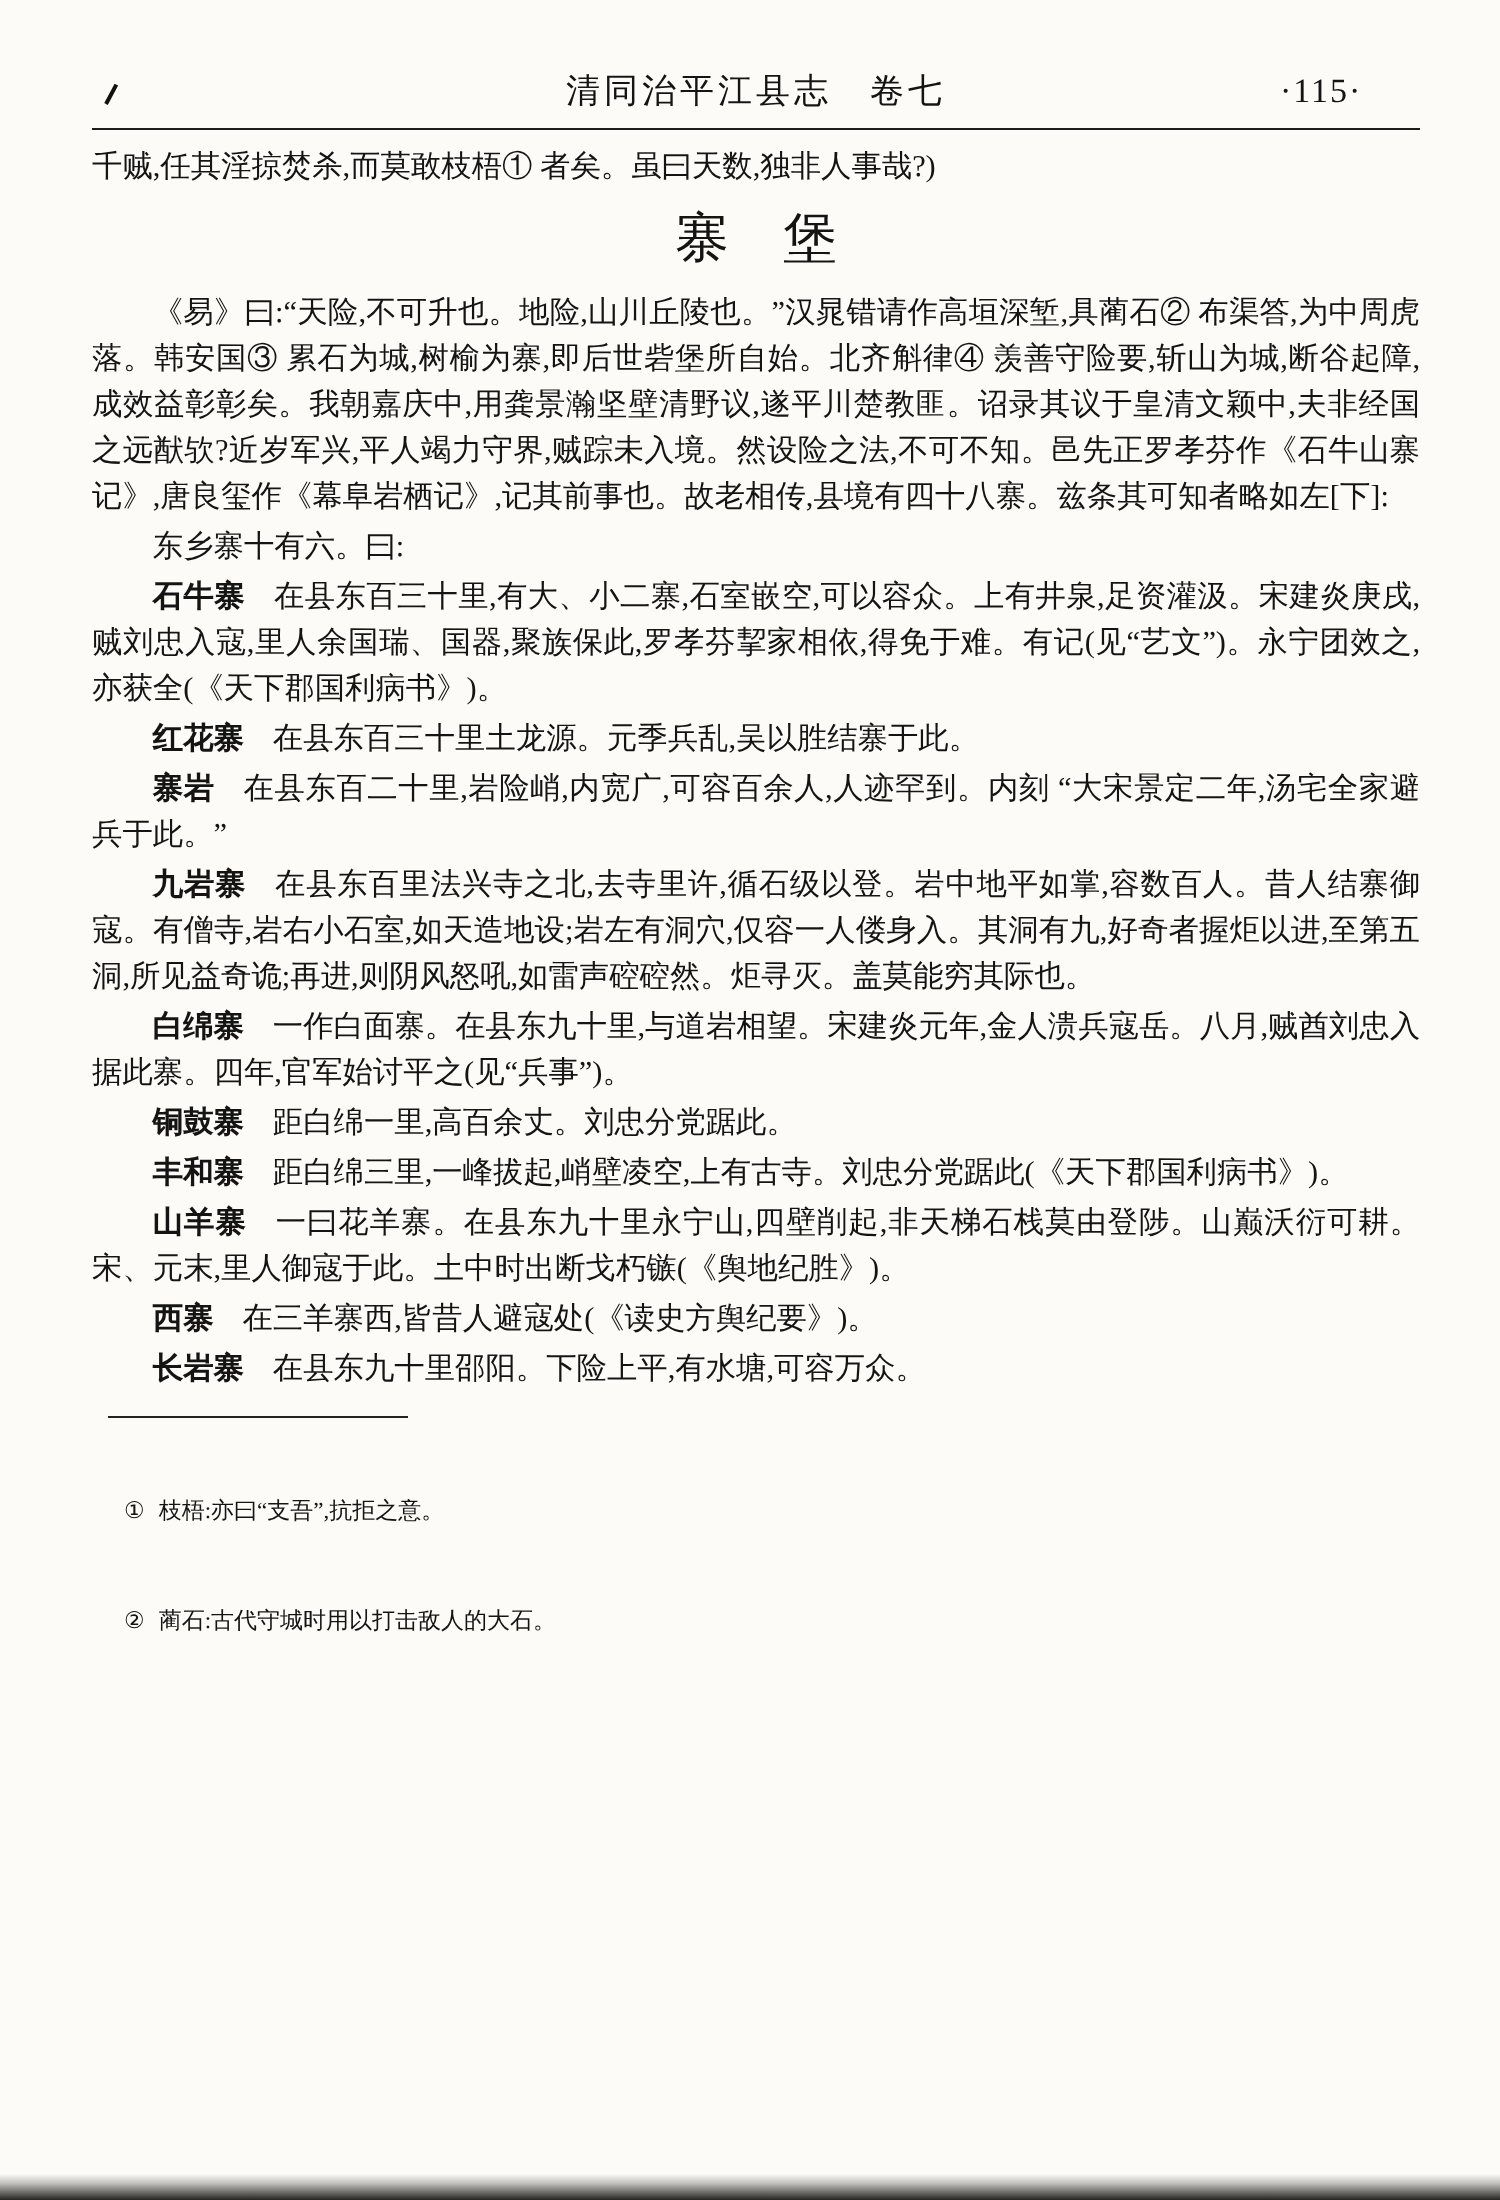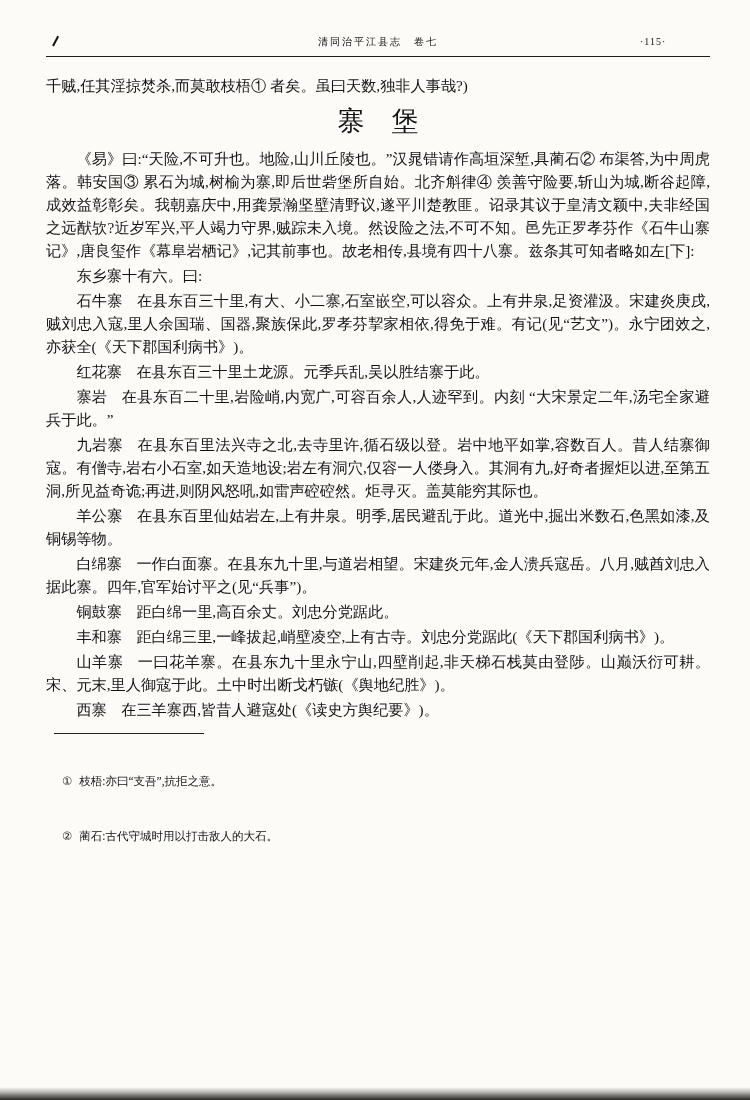"清同治平江县志 卷七" .header { font-size: 10px -> 17px }
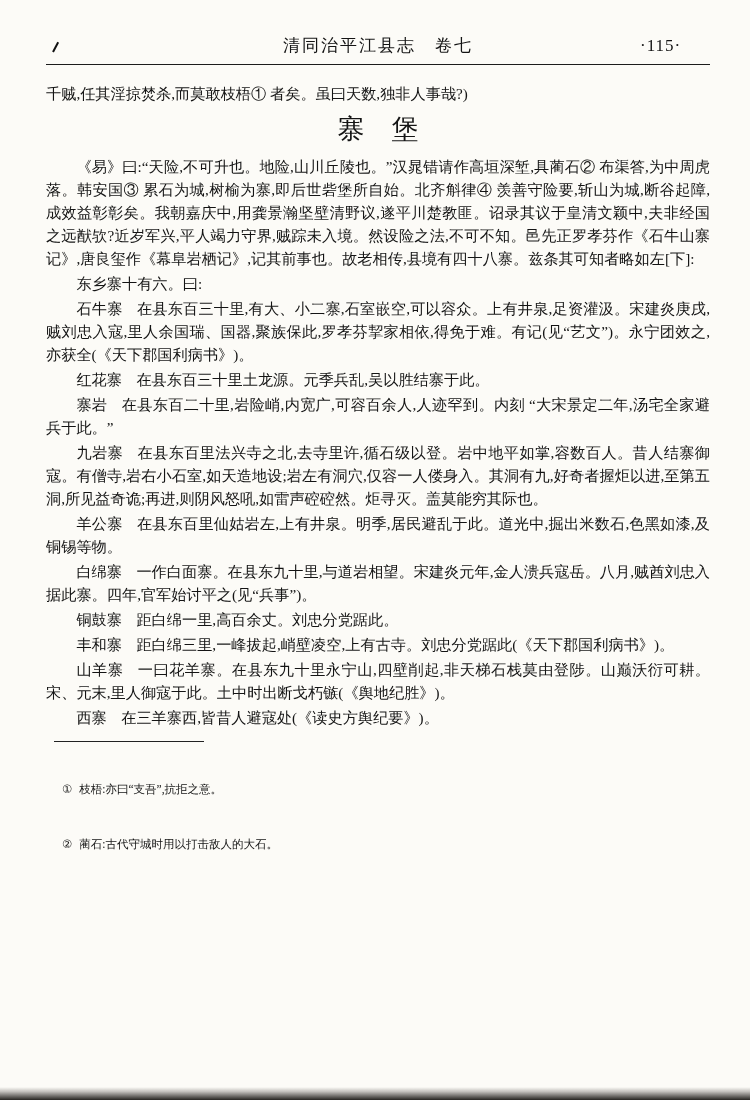"千贼,任其淫掠焚杀,而莫敢枝梧① 者矣。虽曰天数,独非人事哉?)" .body-text { margin-top: 17px -> 7px }
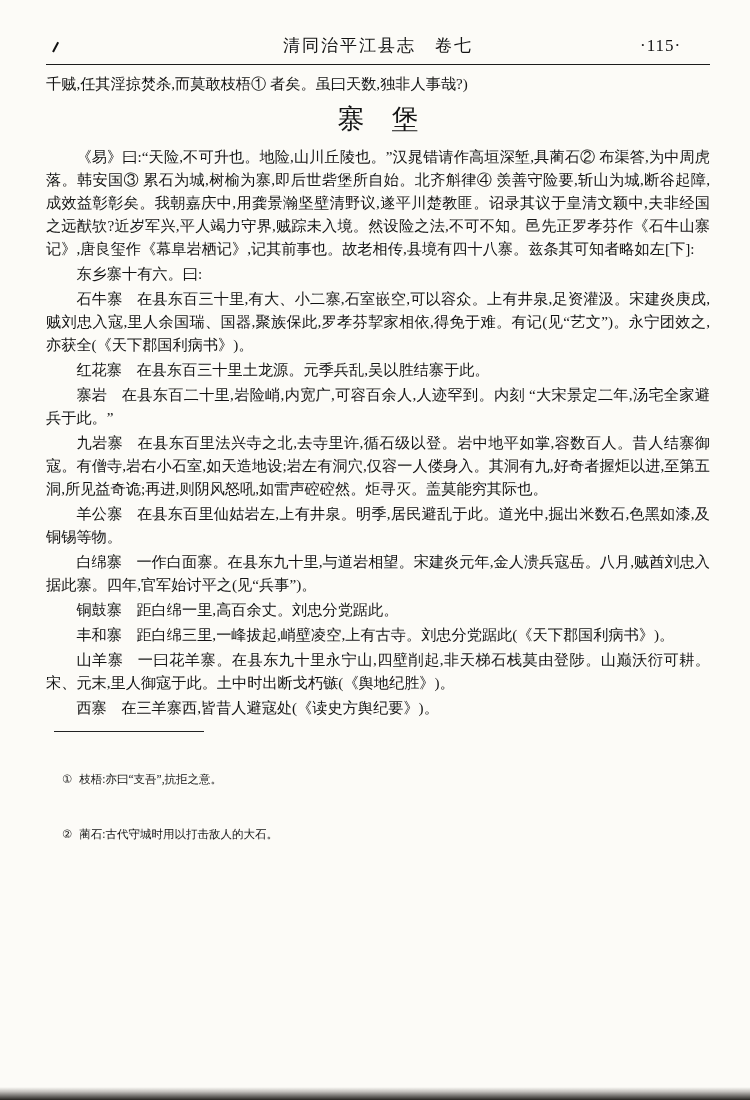"石牛寨" .entry-name { font-weight: normal -> bold }
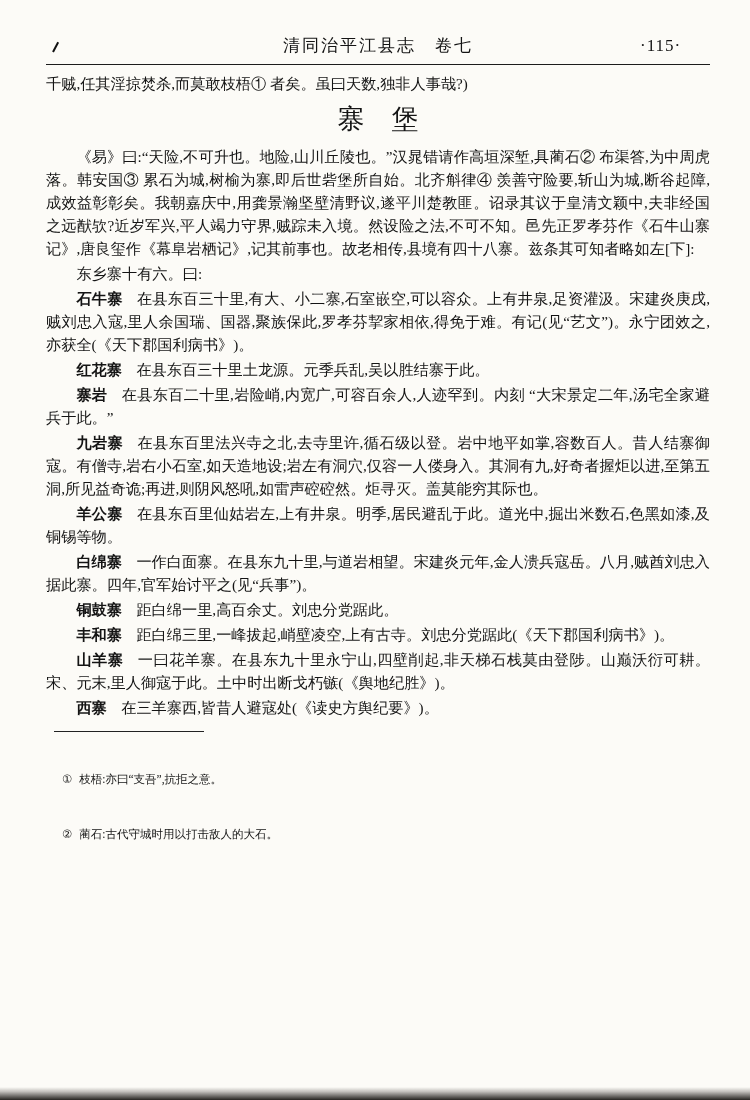"羊公寨" p.entry { html: <p> <span>羊公寨</span><span>在县东百里仙姑岩左,上有井泉。明季,居民避乱于此。道光中,掘出米数石,色黑如漆,及铜锡等物。</span> </p> -> none }
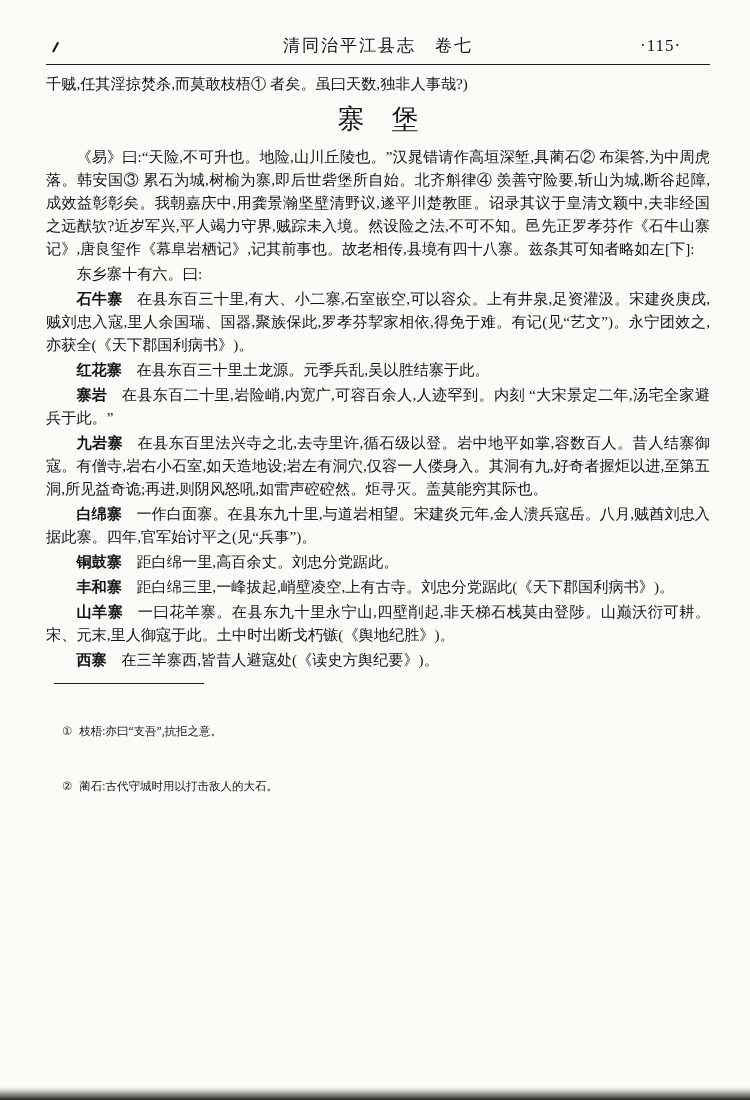"长岩寨 在县东九十里邵阳。下险上平,有水塘,可容万众。" p.entry { html: none -> <p> <span>长岩寨</span><span>在县东九十里邵阳。下险上平,有水塘,可容万众。</span> </p> }
